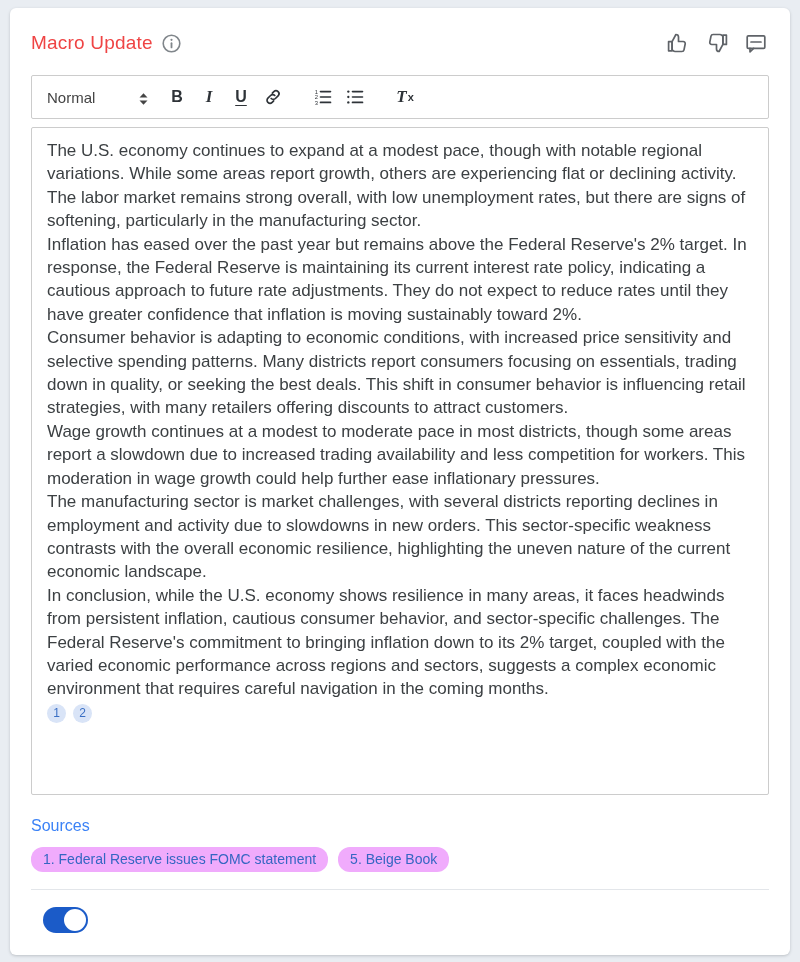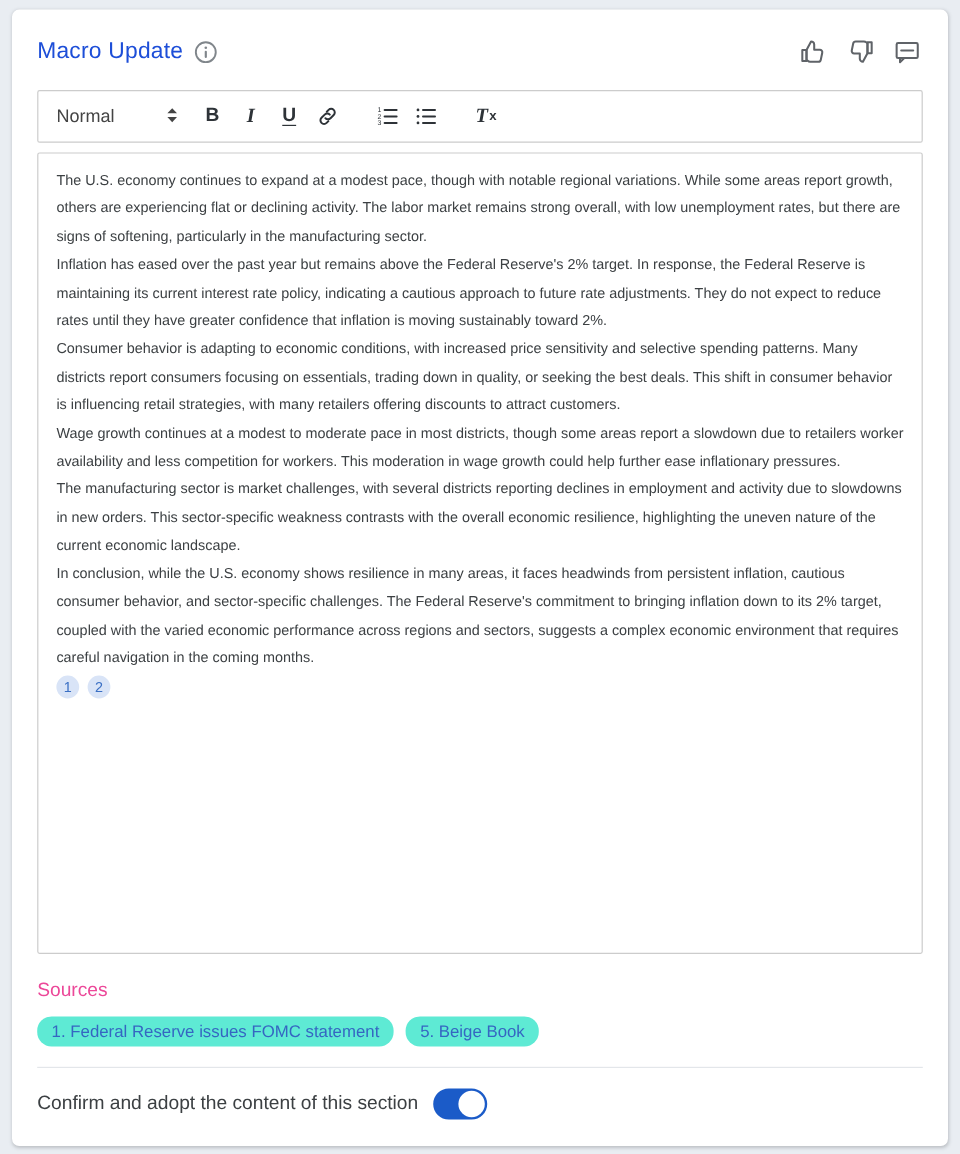"Macro Update" .hdr-title { color: #1d4ed8 -> #ef4444 }
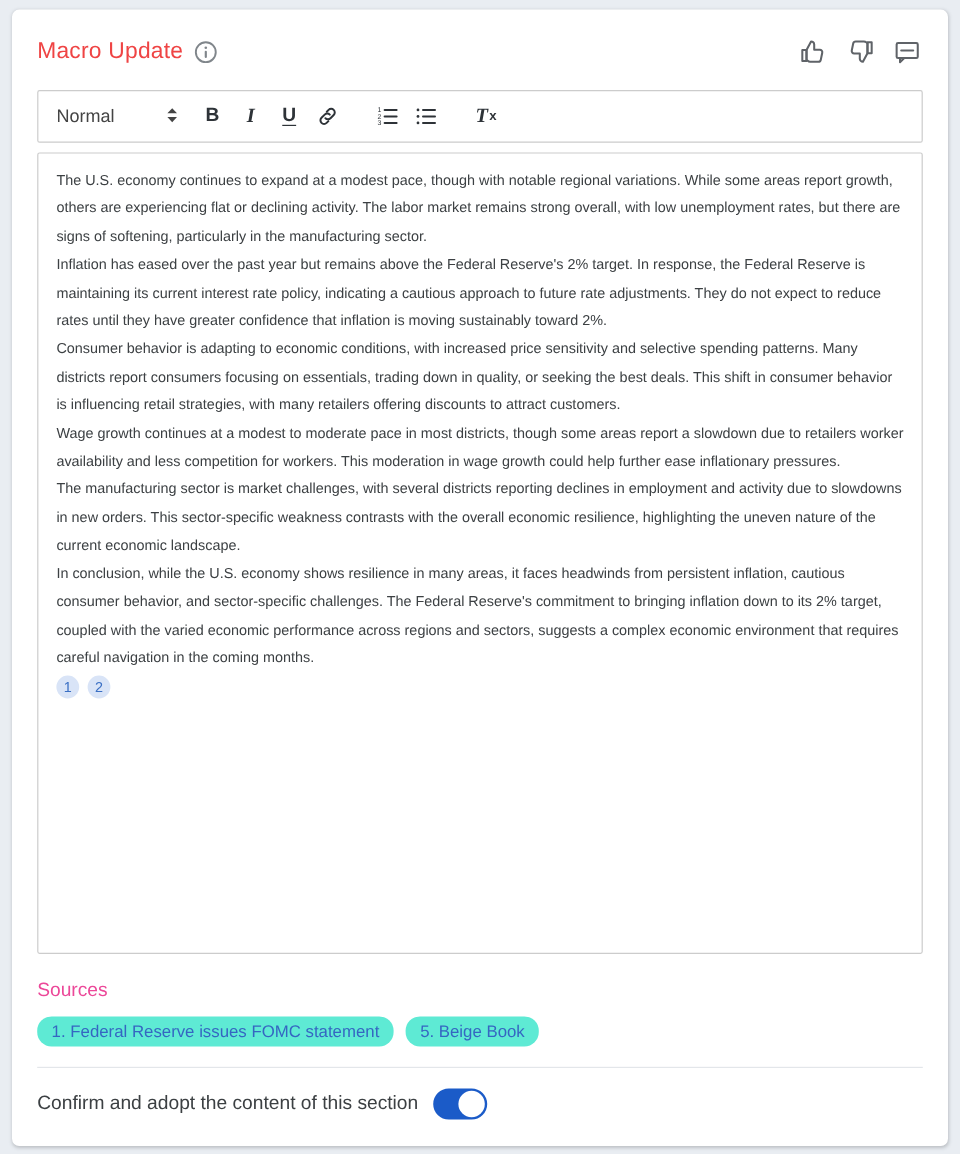"Normal" .fmt-select { align-items: flex-start -> flex-end }
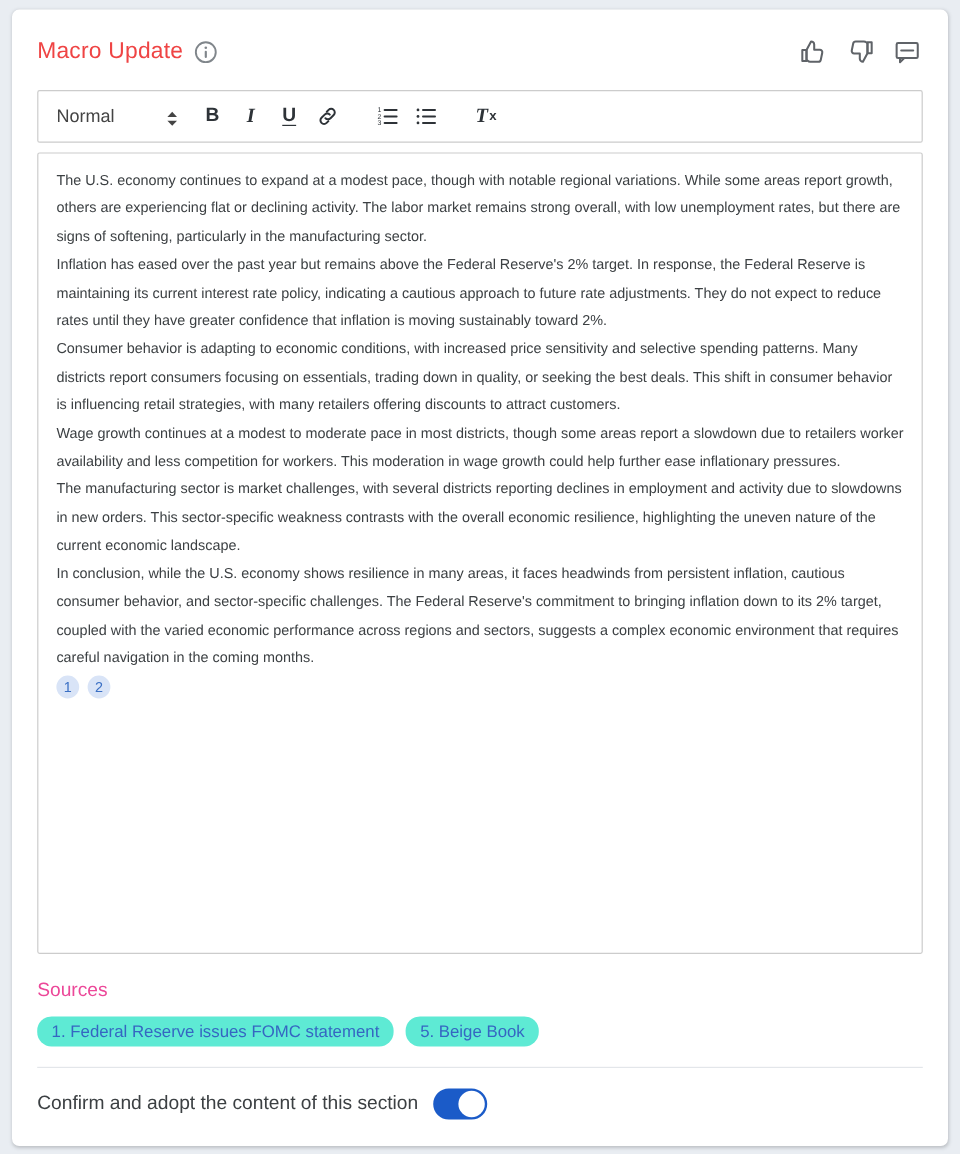"The U.S. economy continues to" .ql-editor p { font-size: 12px -> 17px }
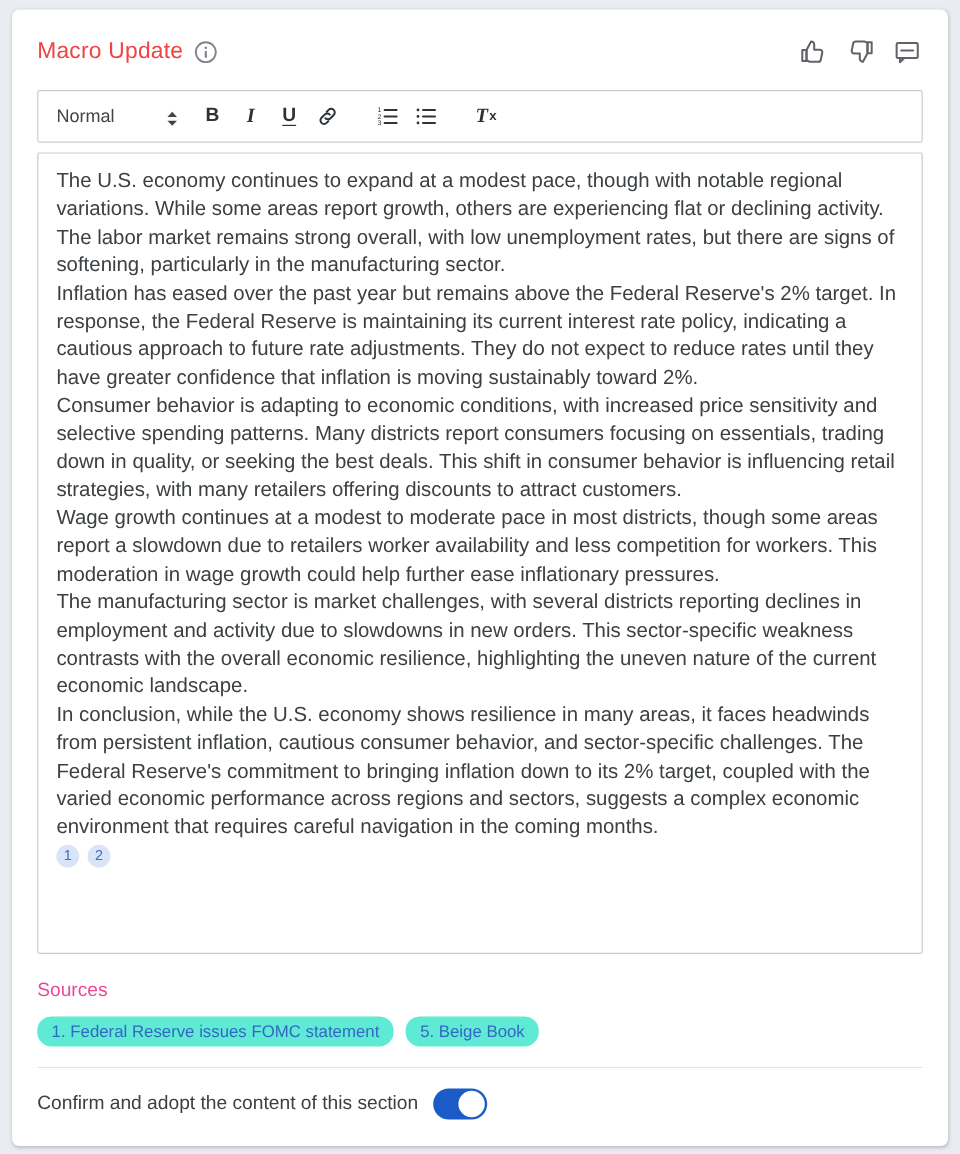"Wage growth continues at a" p { text: retailers worker -> increased trading }
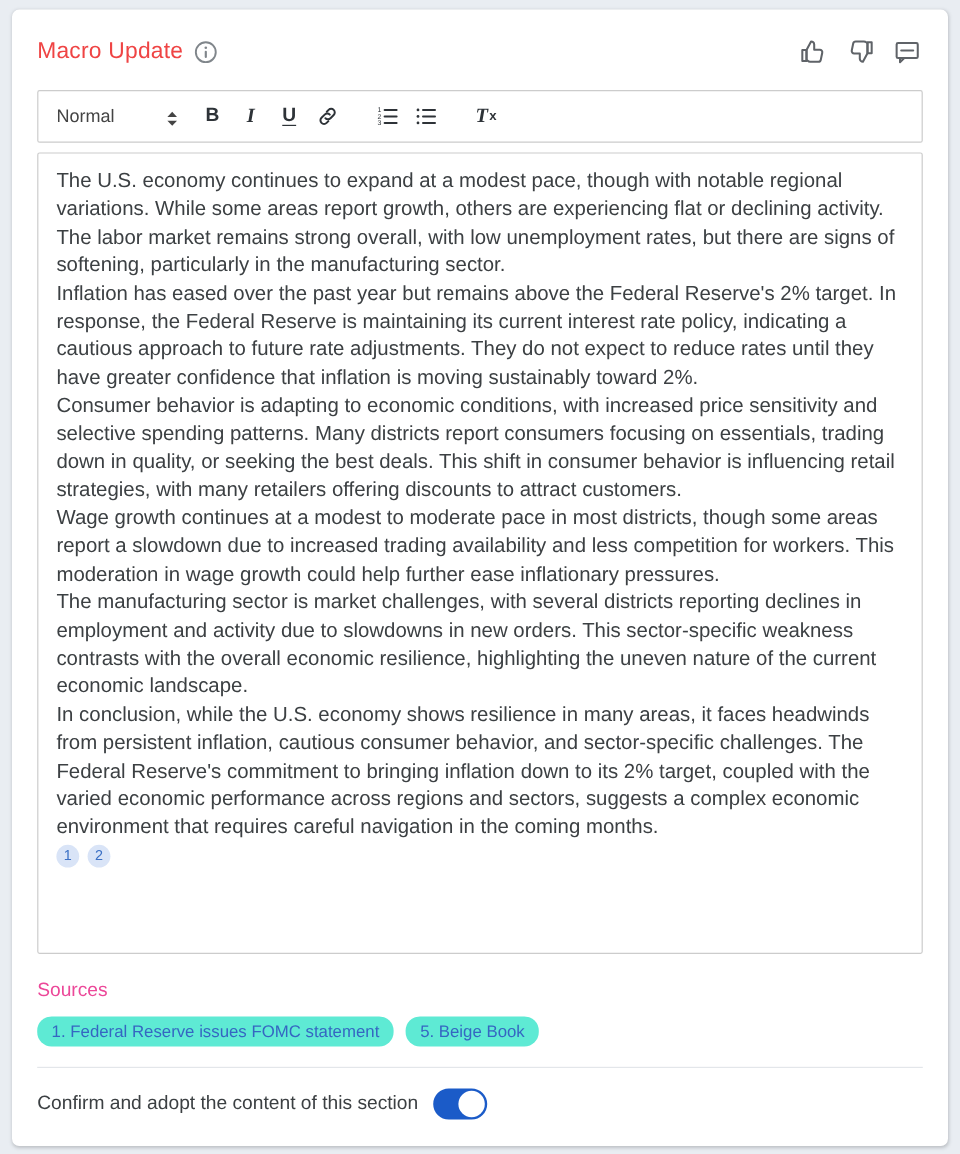"Sources" .sources-label { color: #ec4899 -> #3b82f6 }
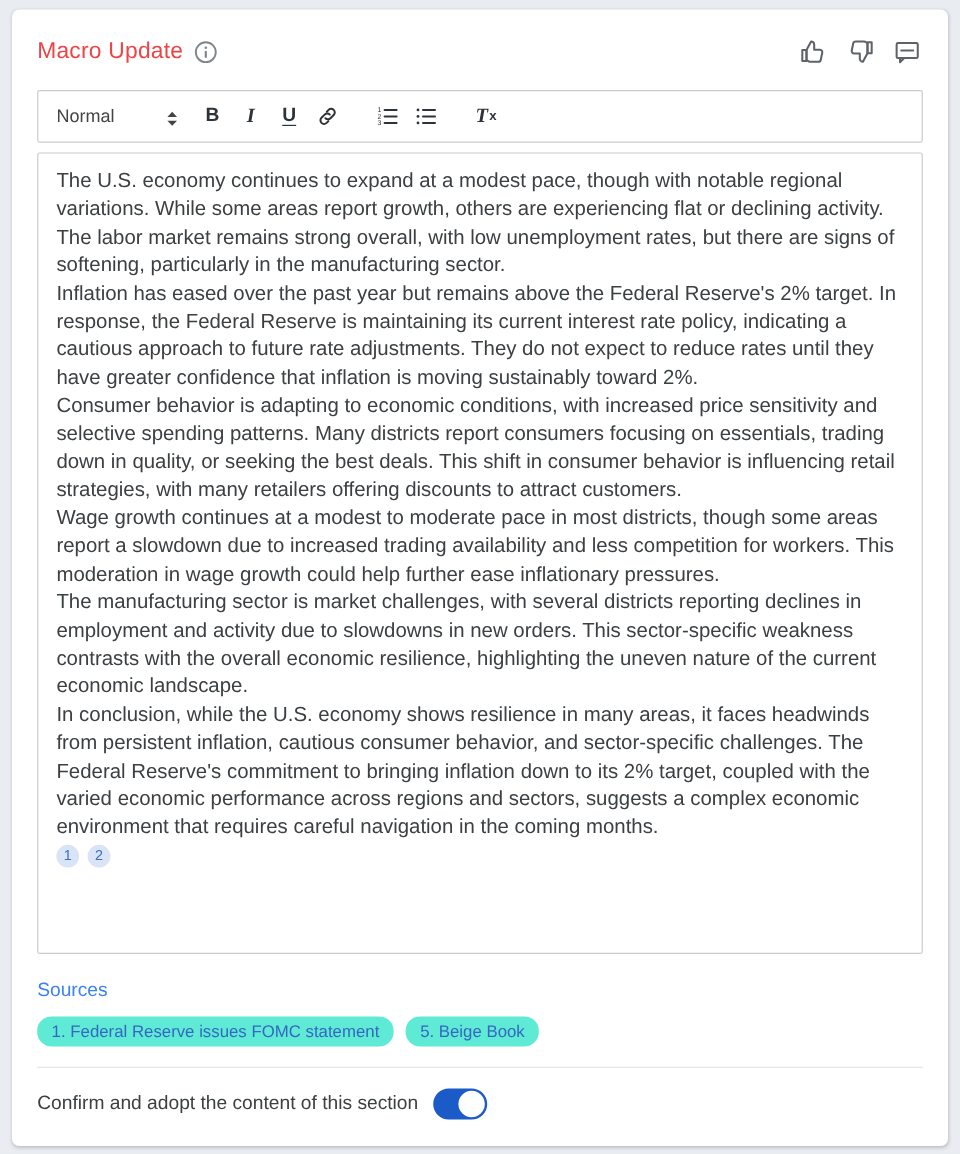"1. Federal Reserve issues FOMC" .source-chip { background: #5eead4 -> #f0abfc }
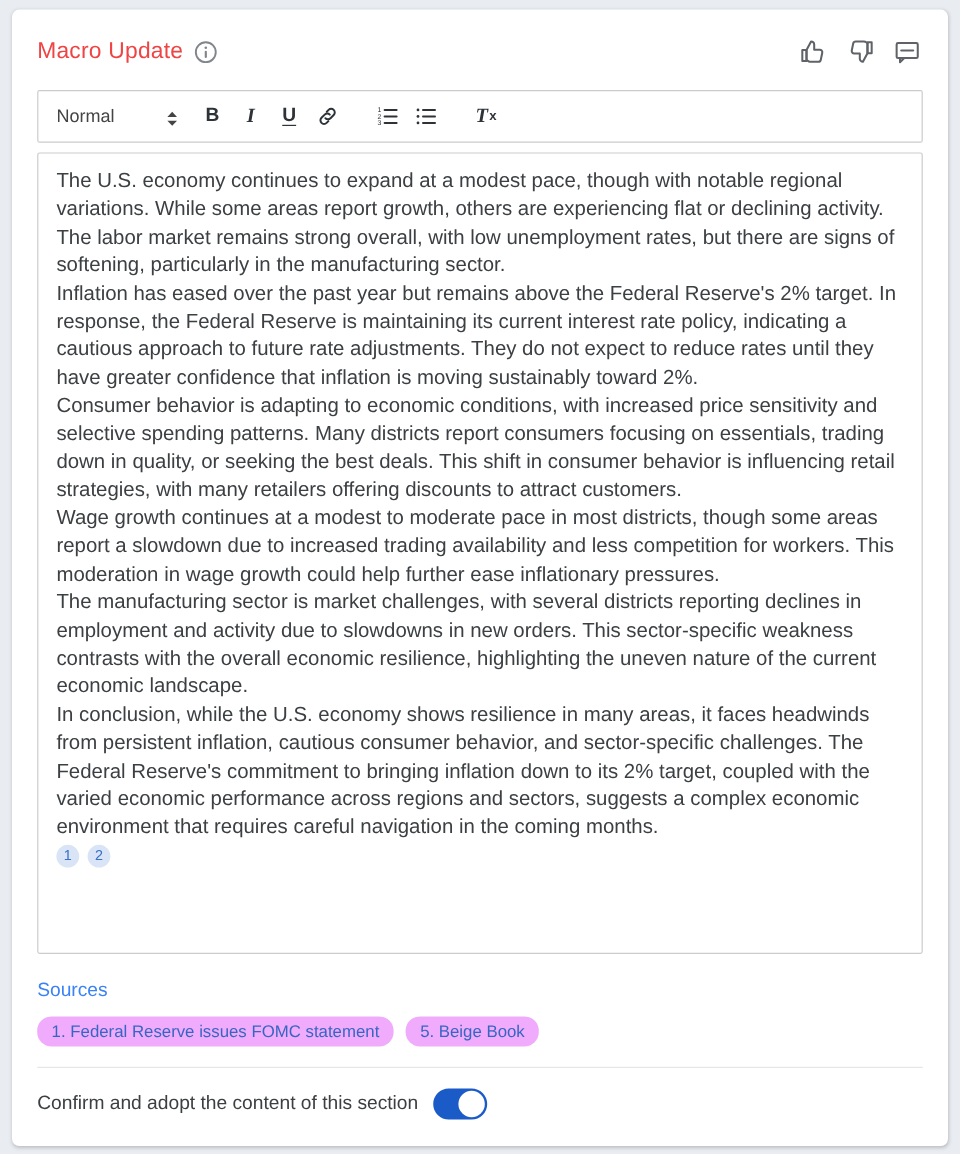"Confirm and adopt the content" span.confirm-label { html: <span>Confirm and adopt the content of this section</span> -> none }
